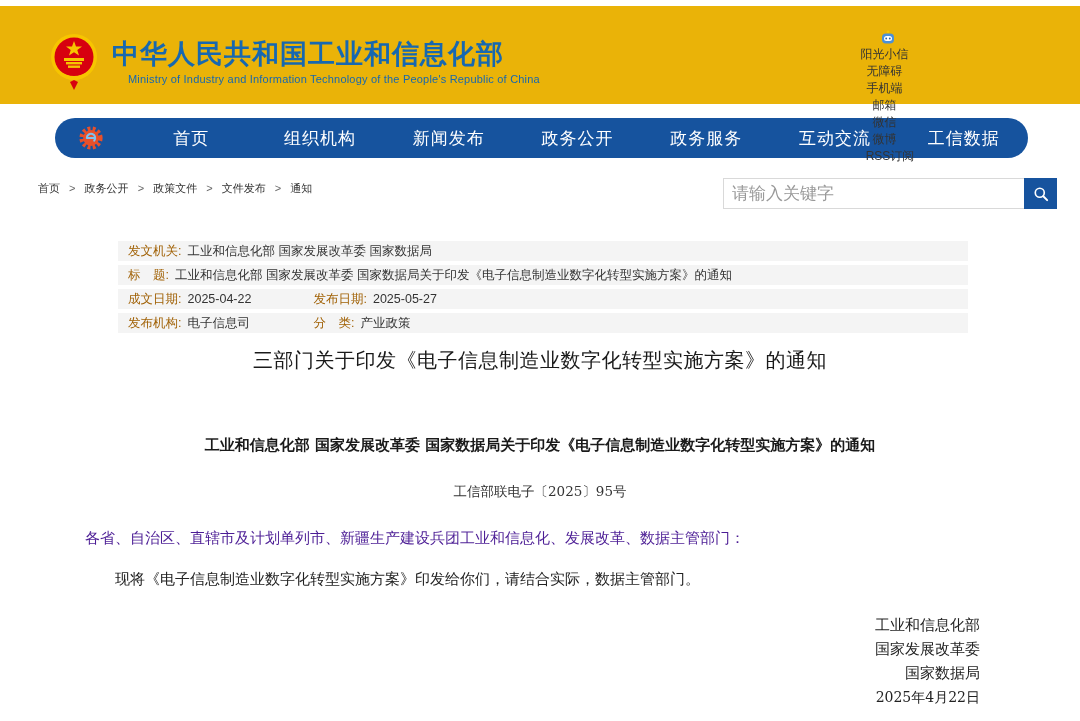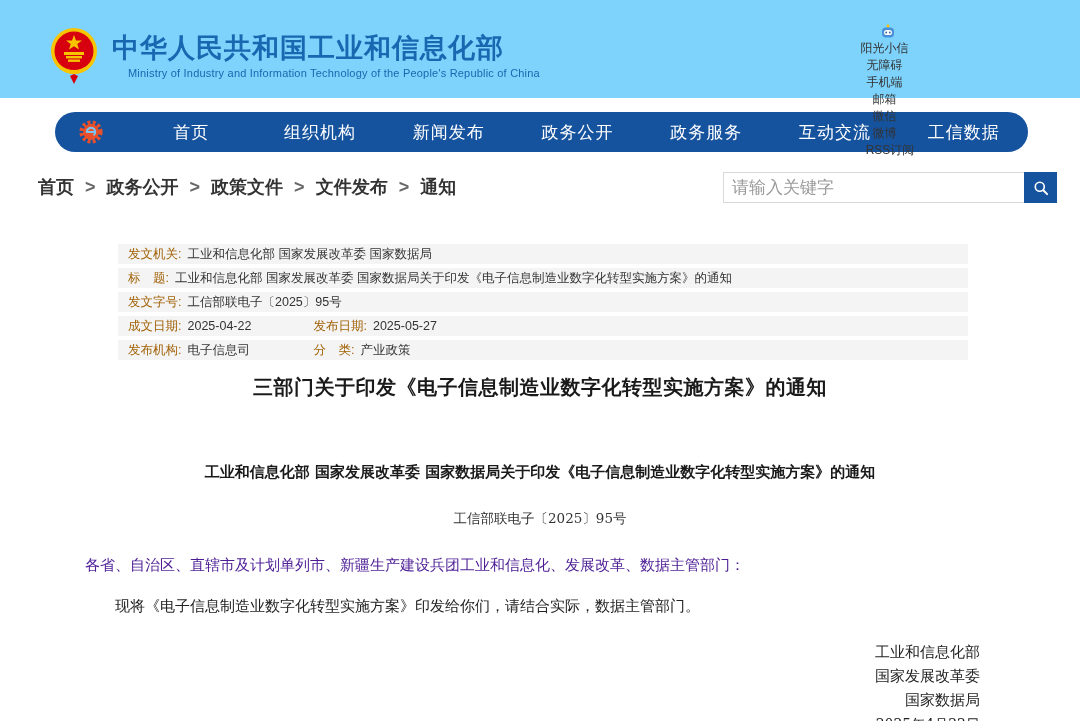"中华人民共和国工业和信息化部" .site-header { background: #7dd3fc -> #eab308; margin-top: none -> 6px }
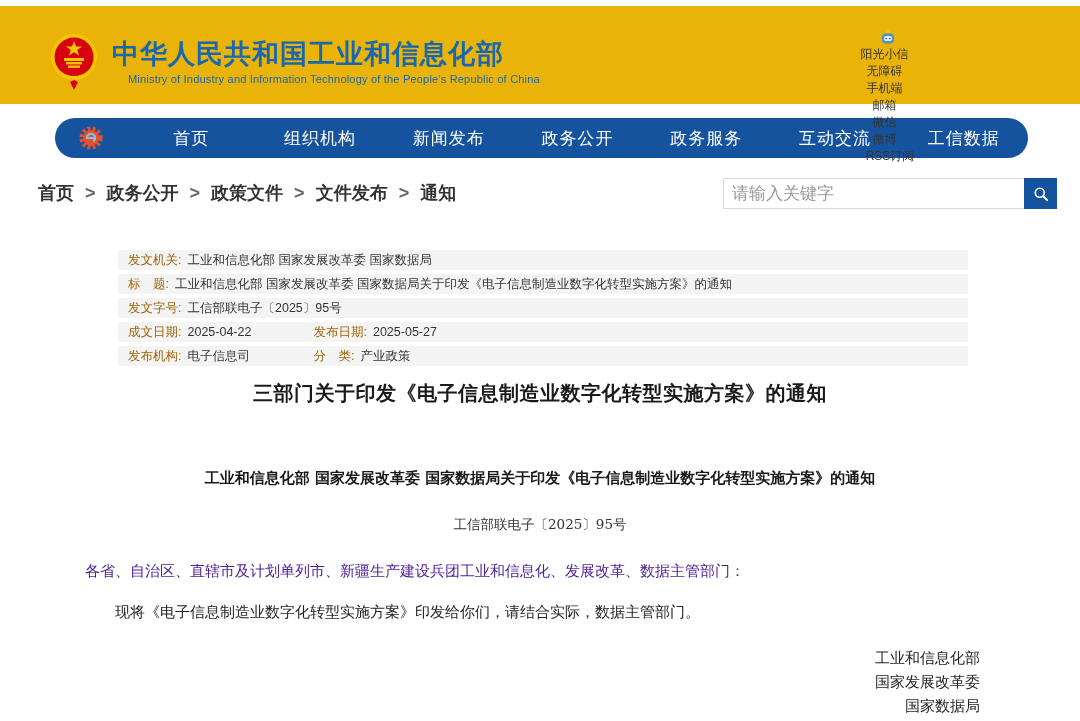"首页 > 政务公开 > 政策文件" .breadcrumb { font-size: 18px -> 11px; font-weight: bold -> none }
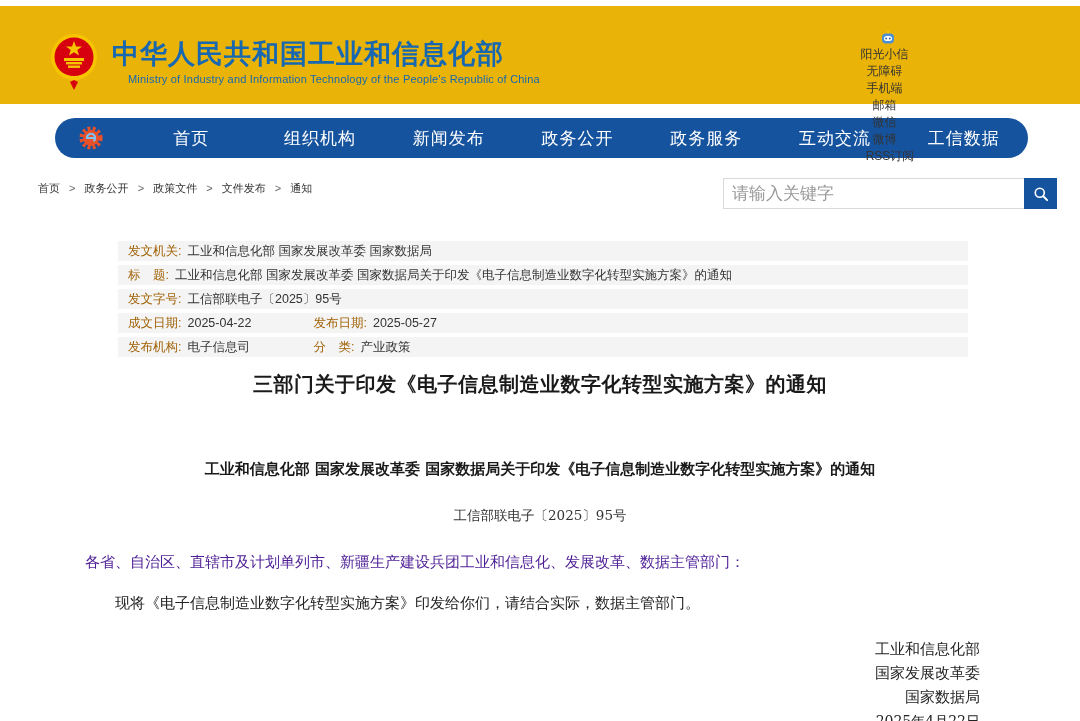"发文字号: 工信部联电子〔2025〕95号" div.meta-row { html: <div> <span> <span>发文字号:</span><span>工信部联电子〔2025〕95号</span> </span> </div> -> none }
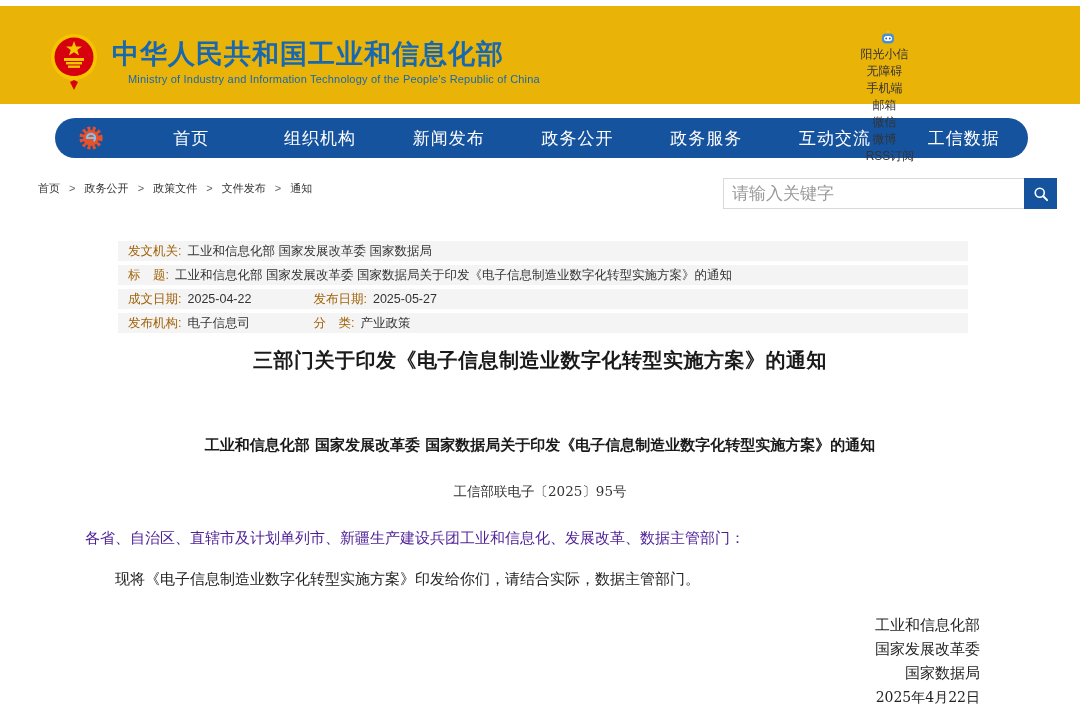"三部门关于印发《电子信息制造业数字化转型实施方案》的通知" .article-title { font-weight: bold -> normal }
